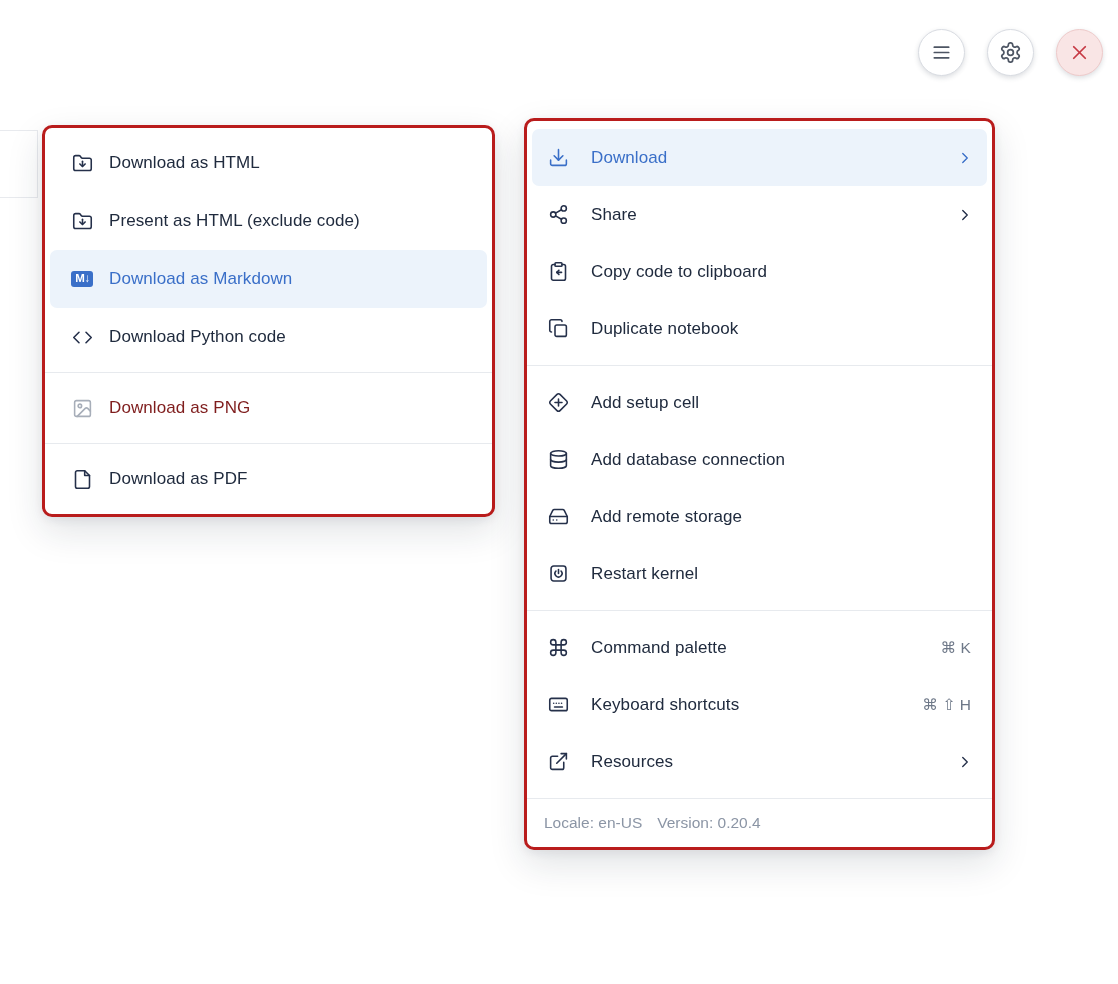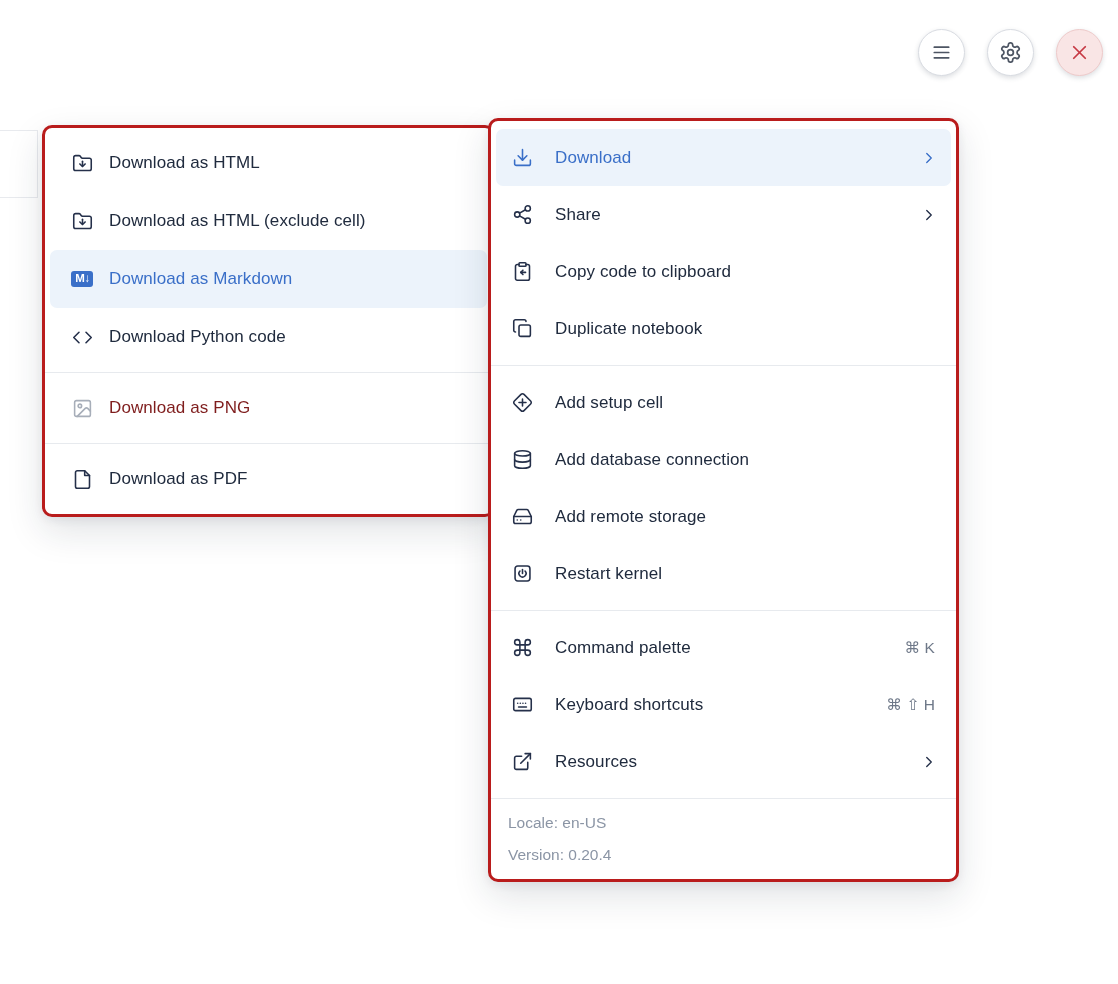"Download" #main-menu { left: 488px -> 524px }
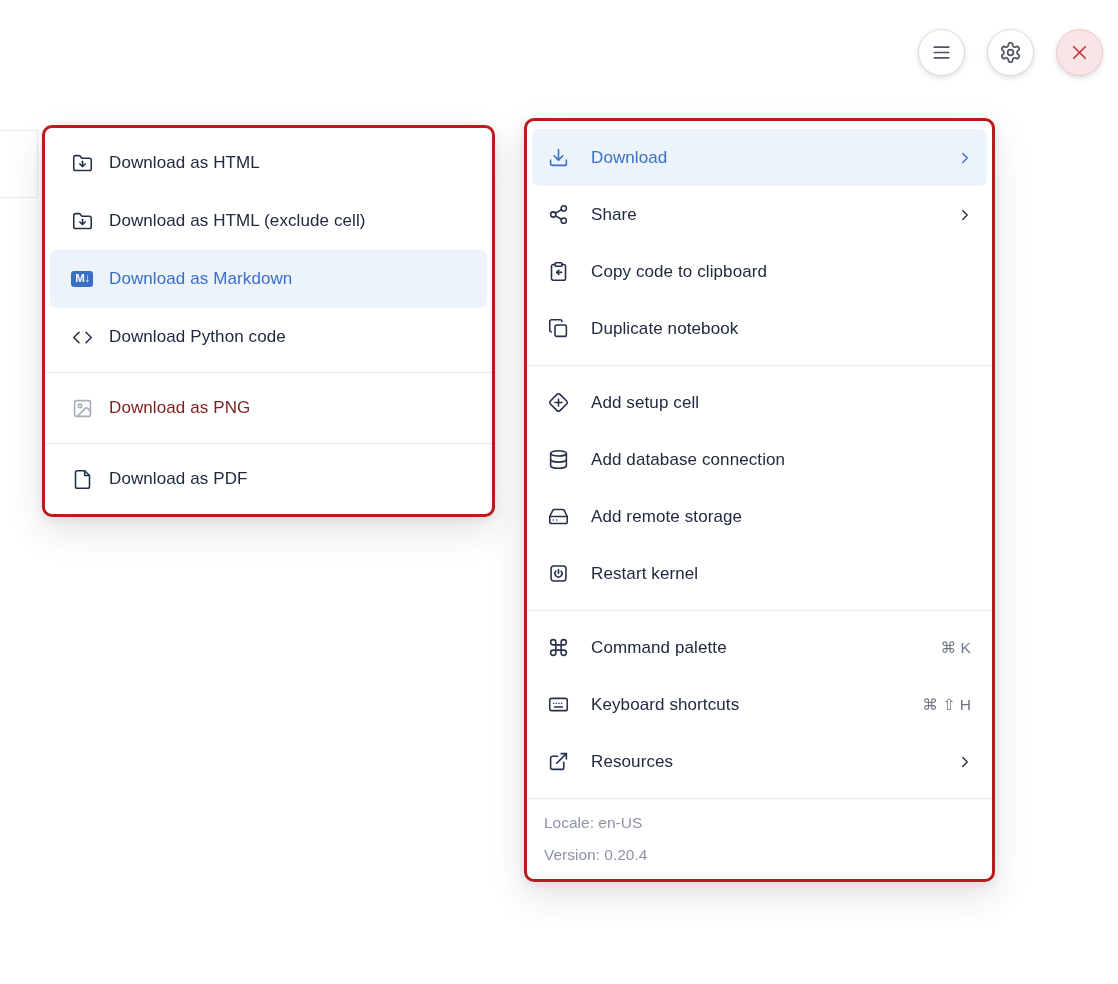"Download as HTML (exclude cell)" span.item-label { text: Download as HTML (exclude cell -> Present as HTML (exclude code }
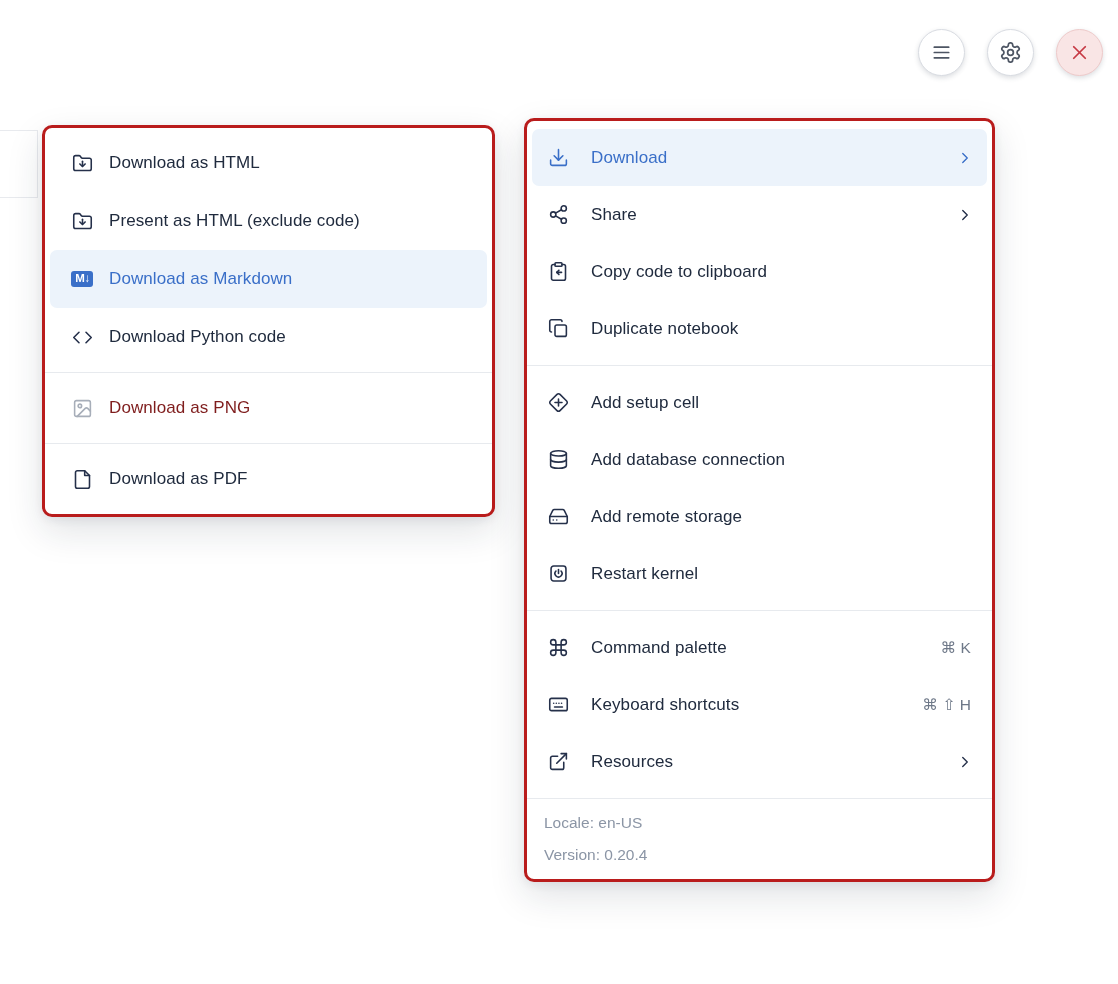"Locale: en-US" .menu-footer { flex-direction: column -> row }
